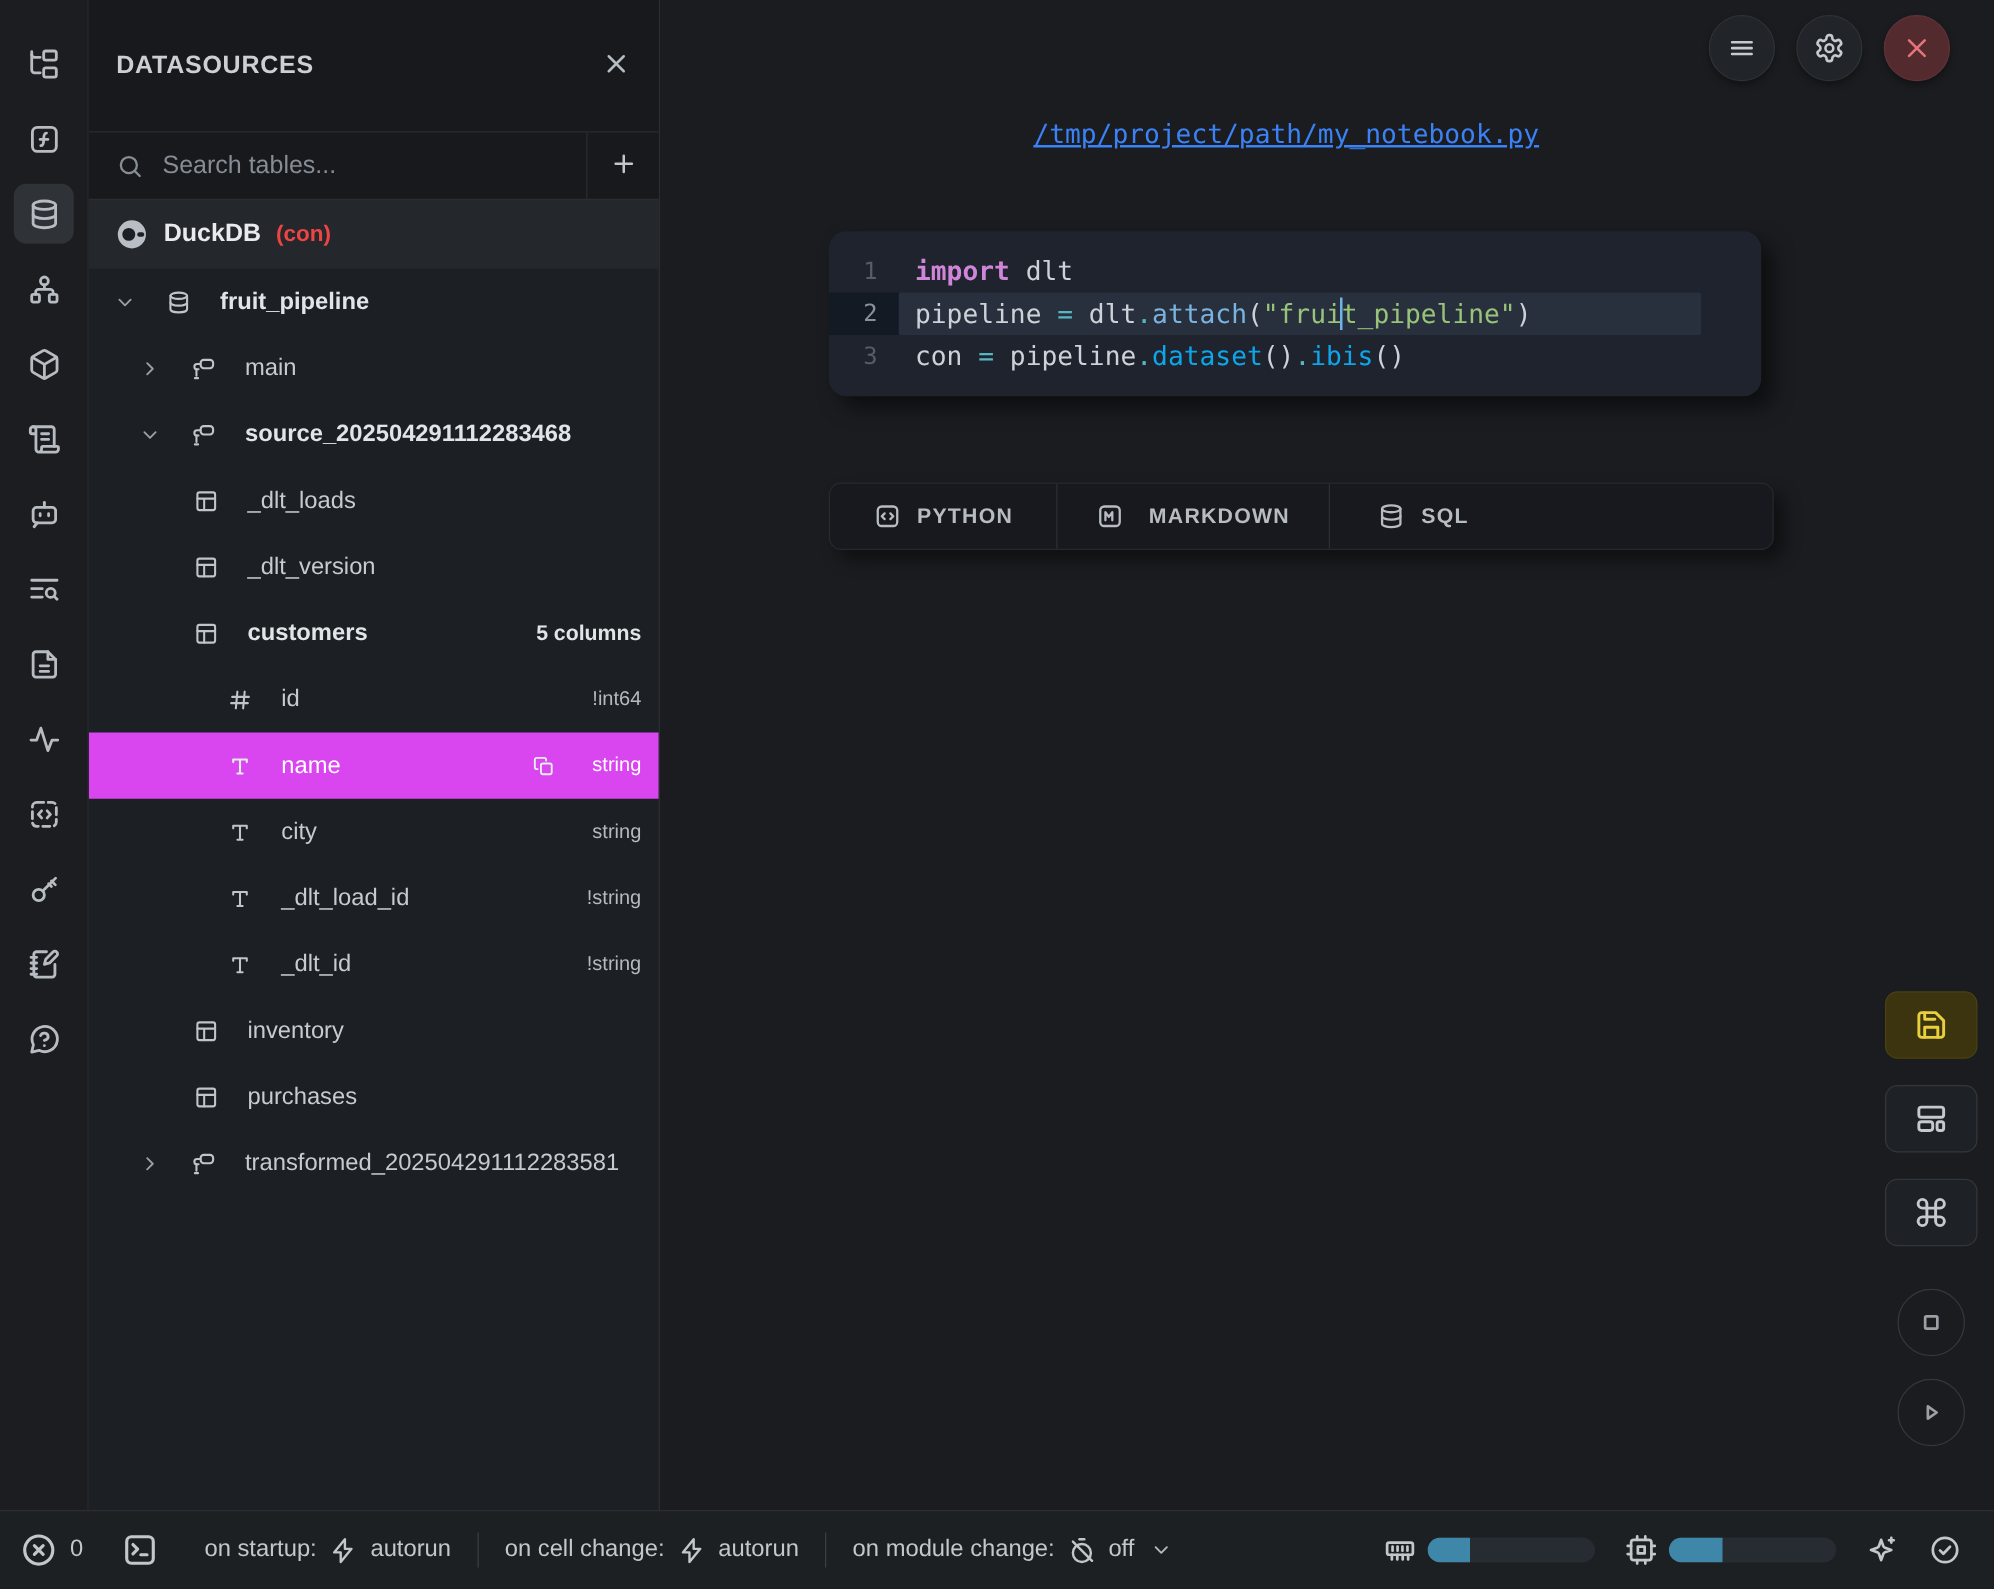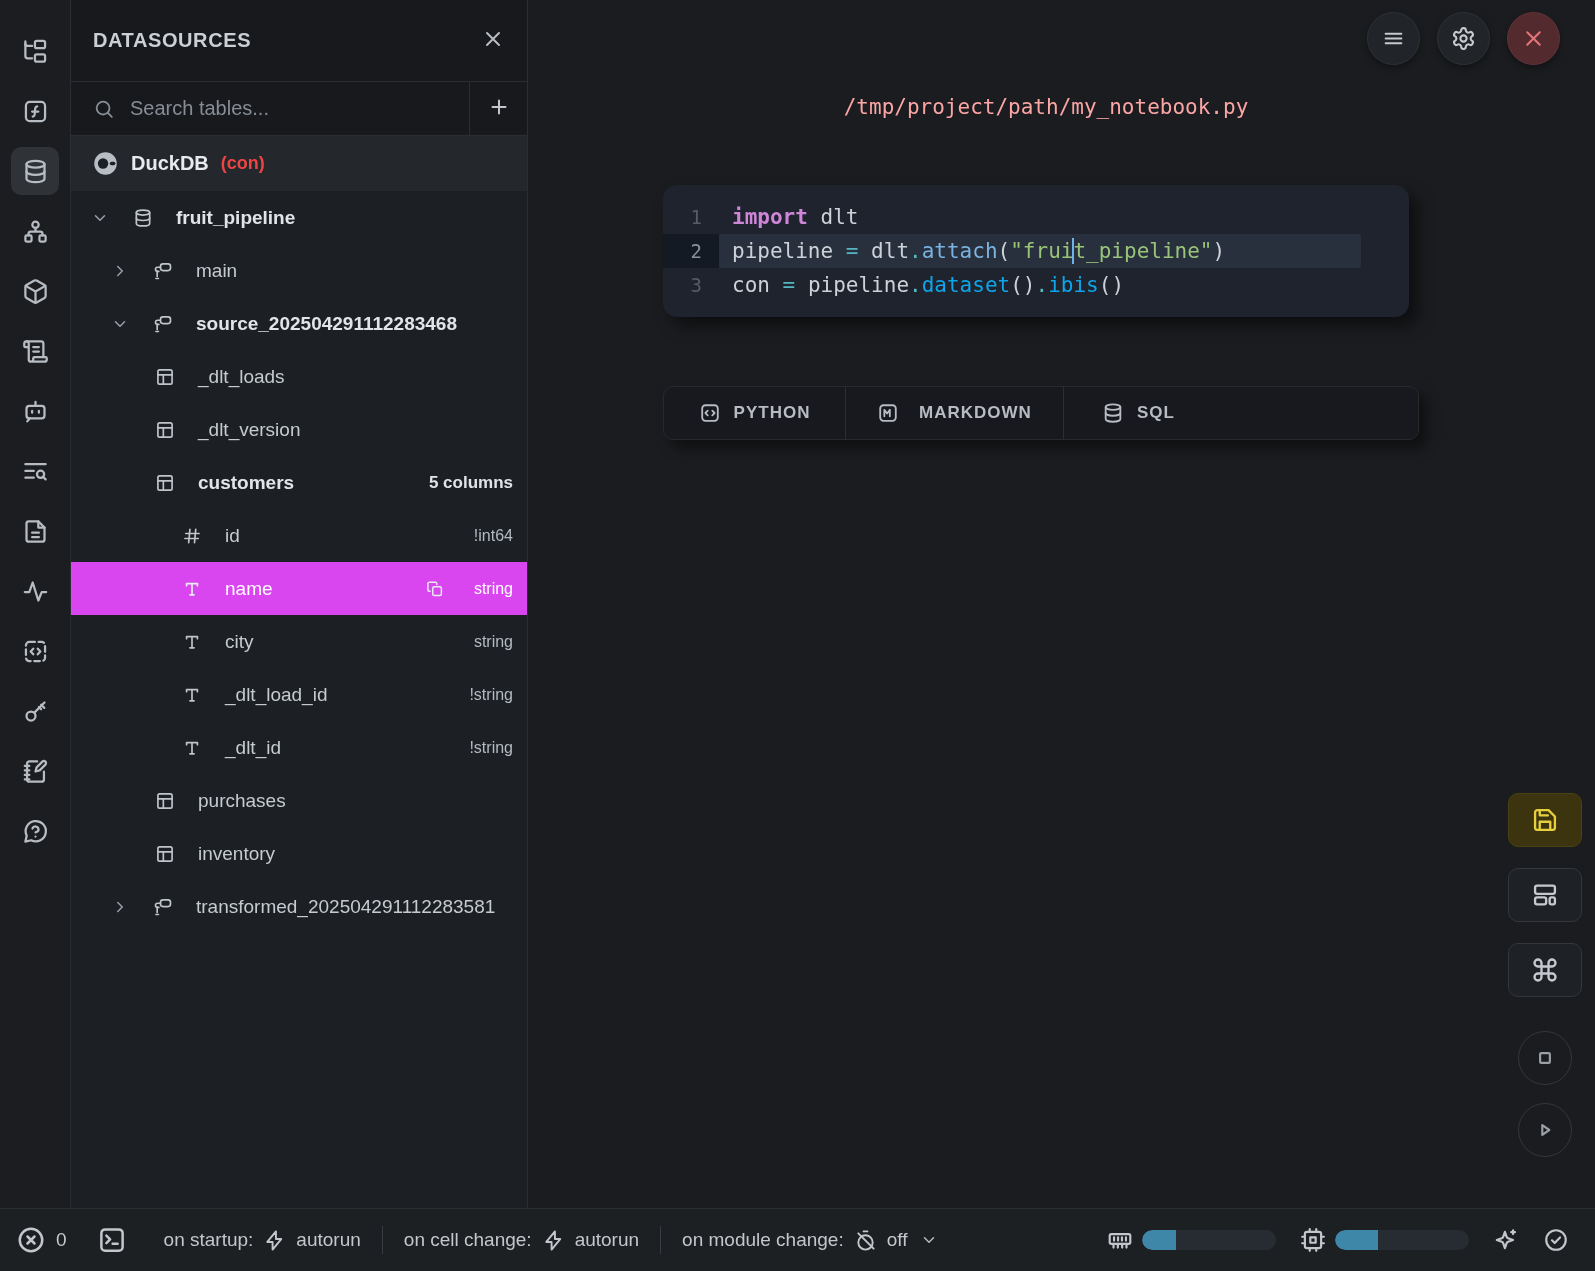"DATASOURCES" .panel-header { height: 82px -> 106px }
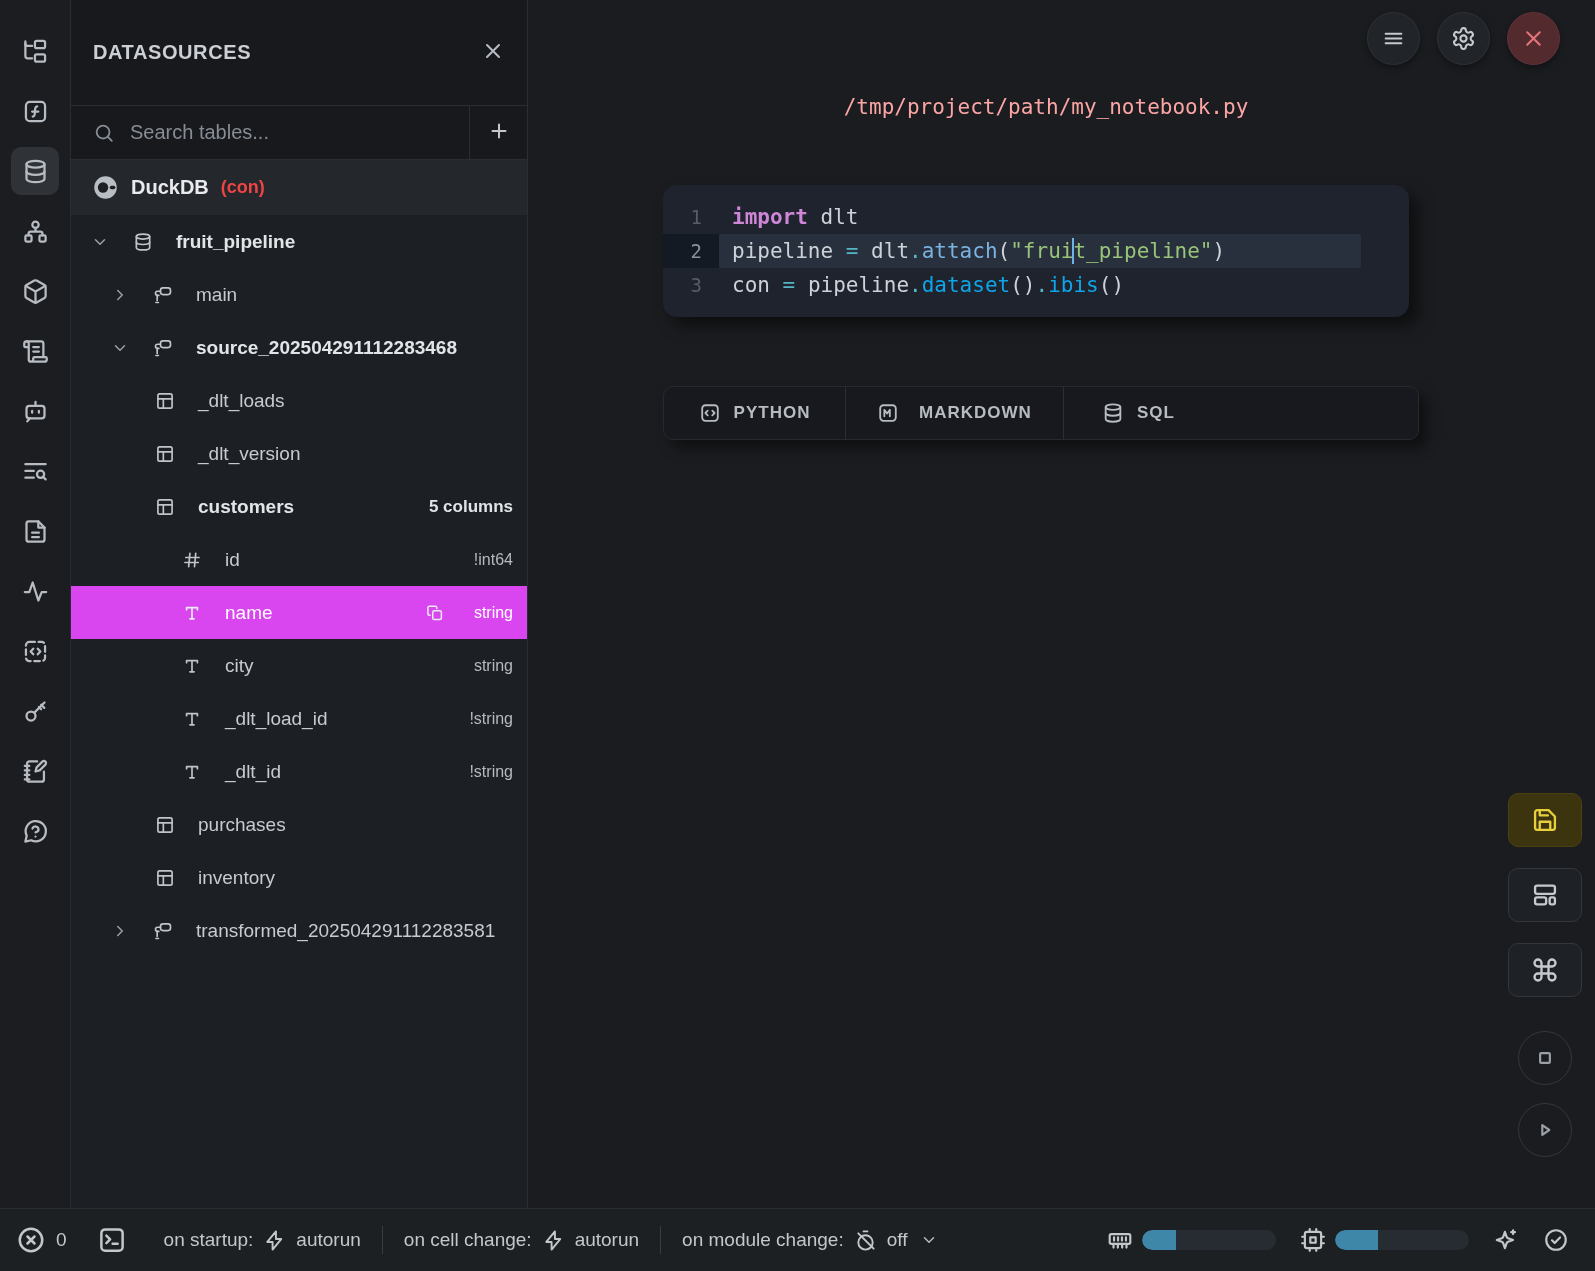"/tmp/project/path/my_notebook.py" .nb-path { color: #fca5a5 -> #3b82f6; left: 145px -> 128px; text-decoration: none -> underline }
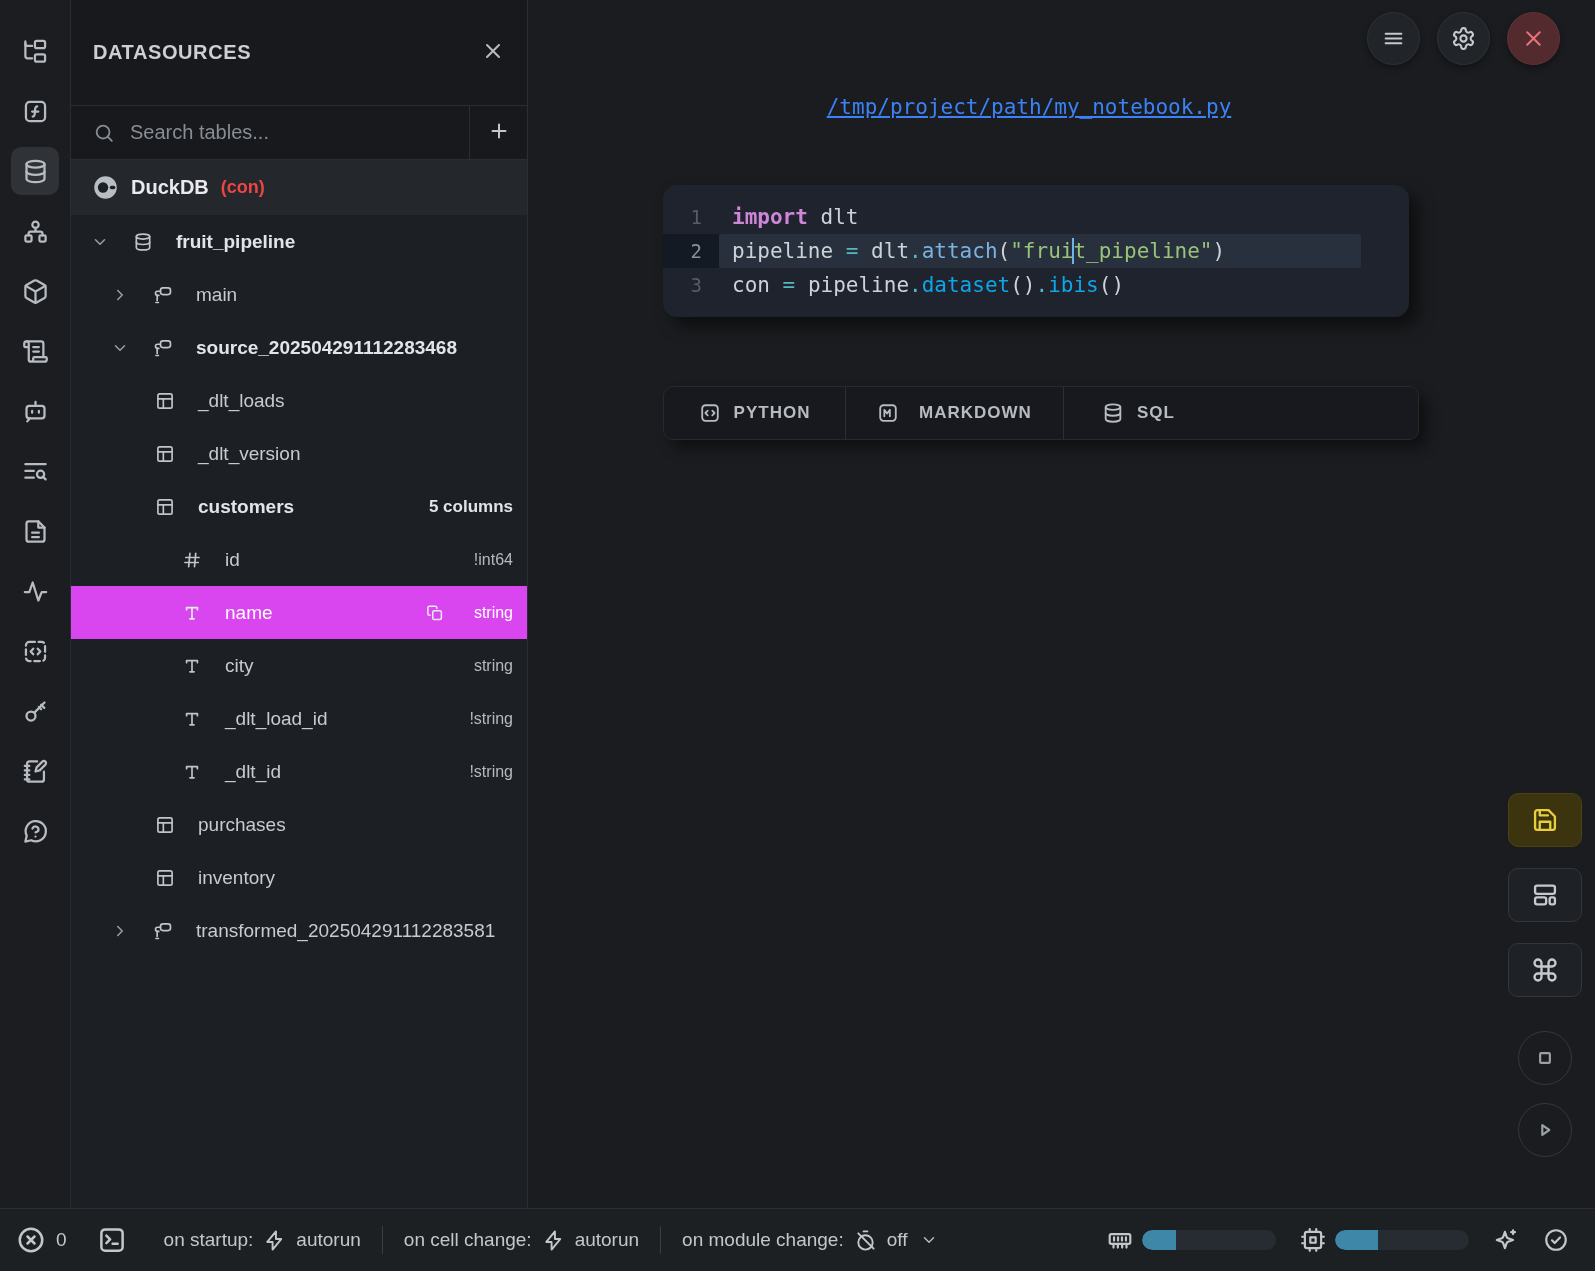"purchases" div.tree-row { order: before "inventory" -> after "inventory" }
